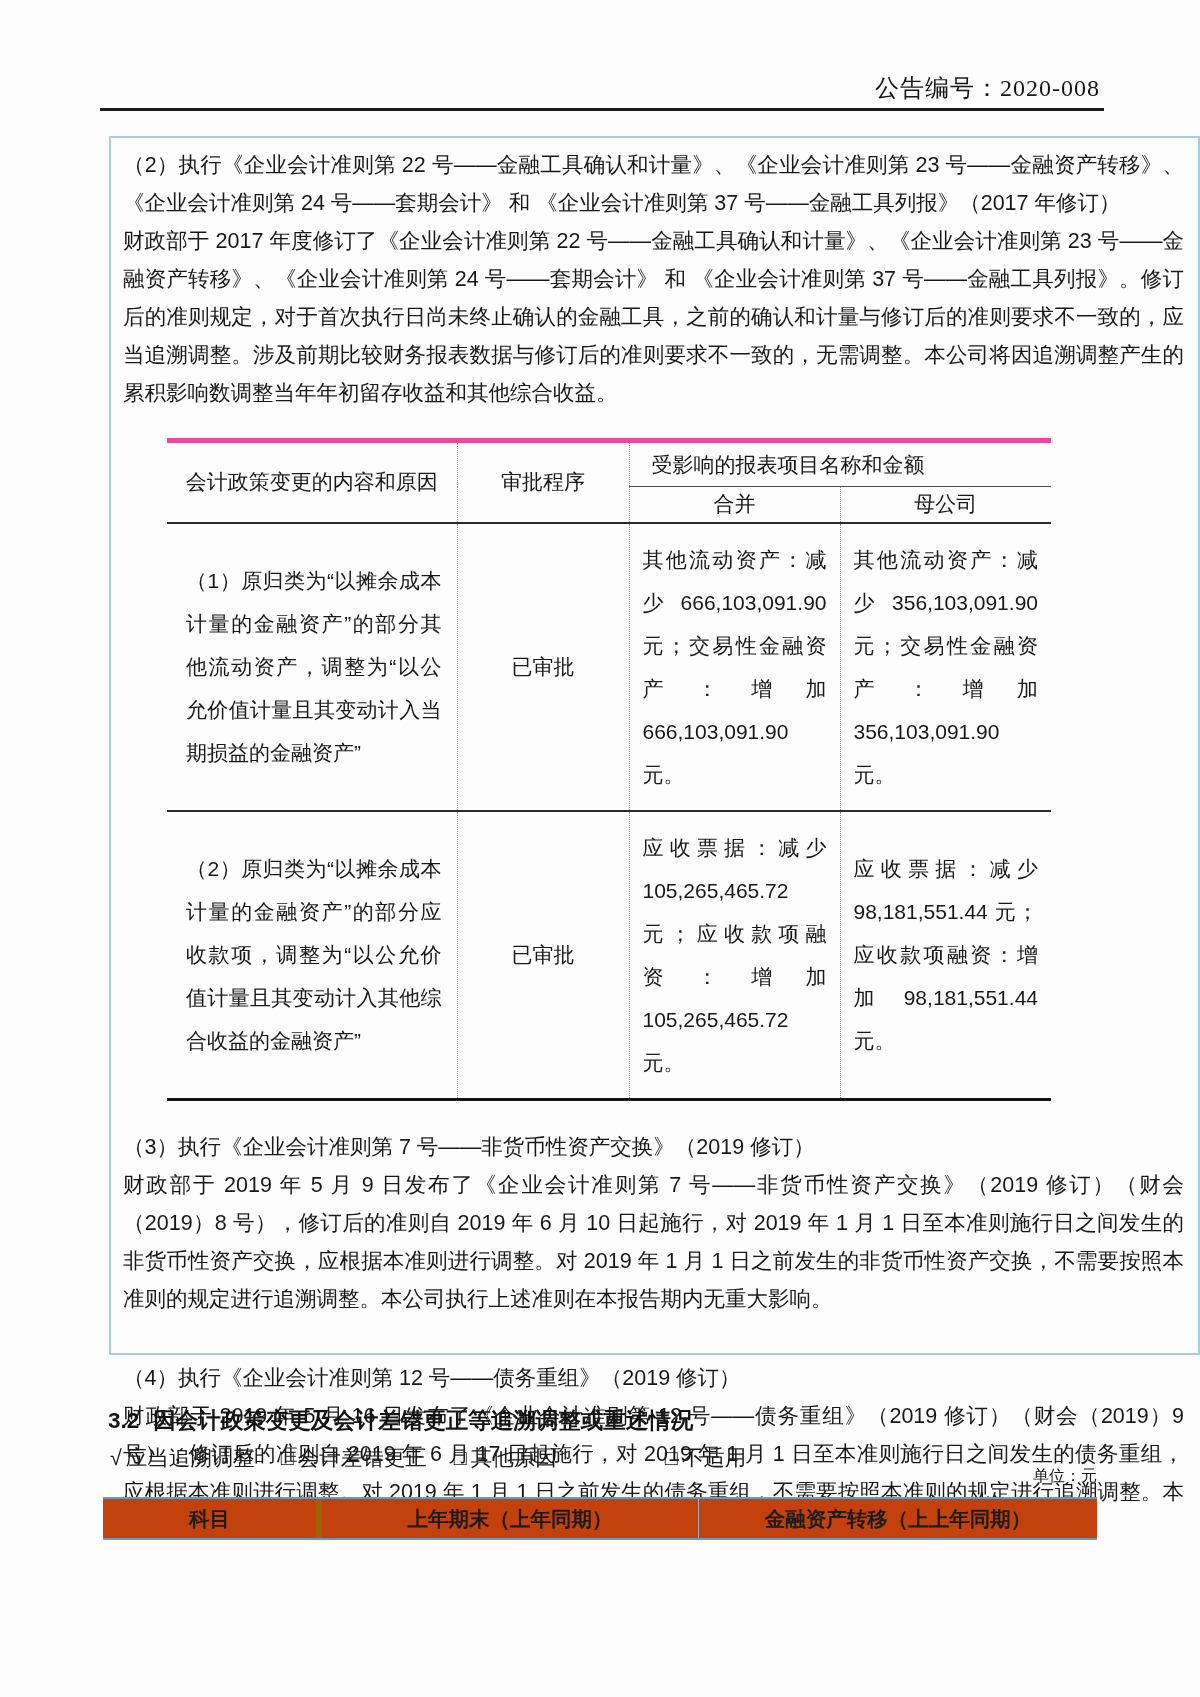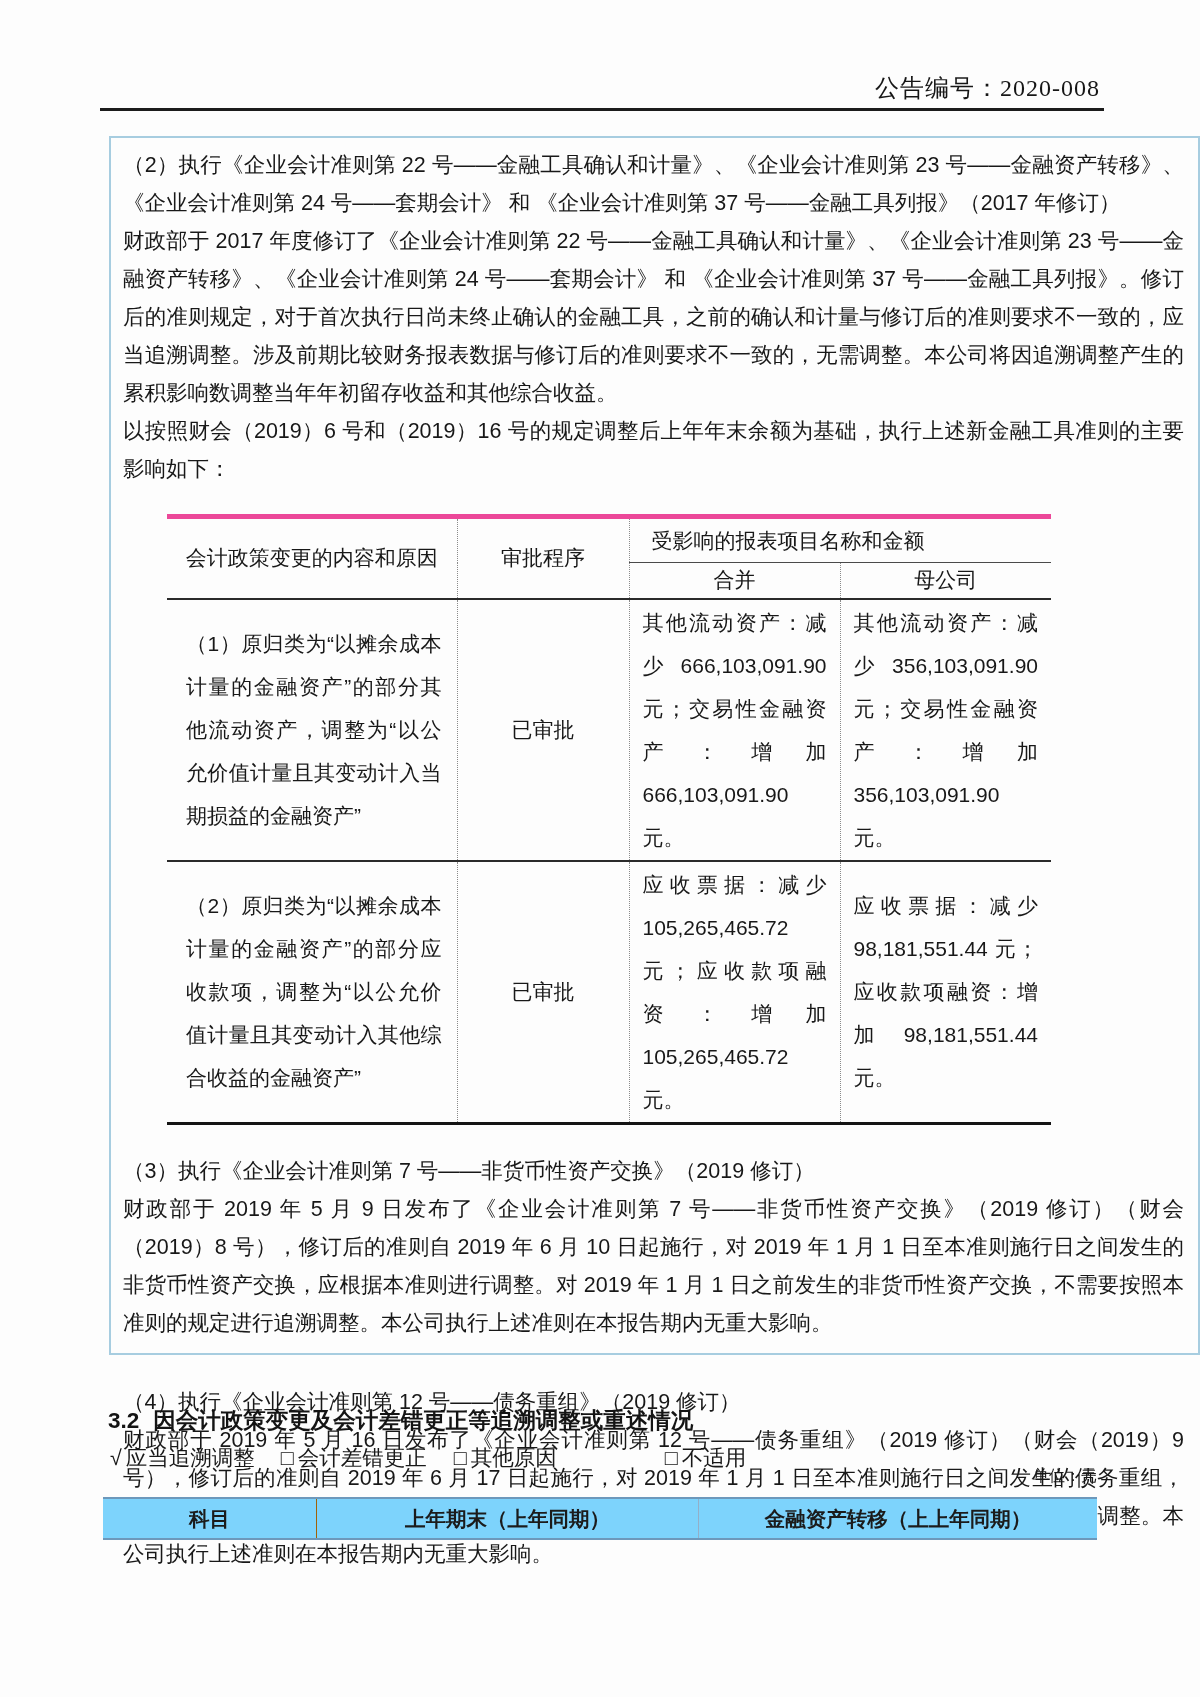"以按照财会（2019）6 号和（2019）16" p { html: <p>以按照财会（2019）6 号和（2019）16 号的规定调整后上年年末余额为基础，执行上述新金融工具准则的主要影响如下：</p> -> none }
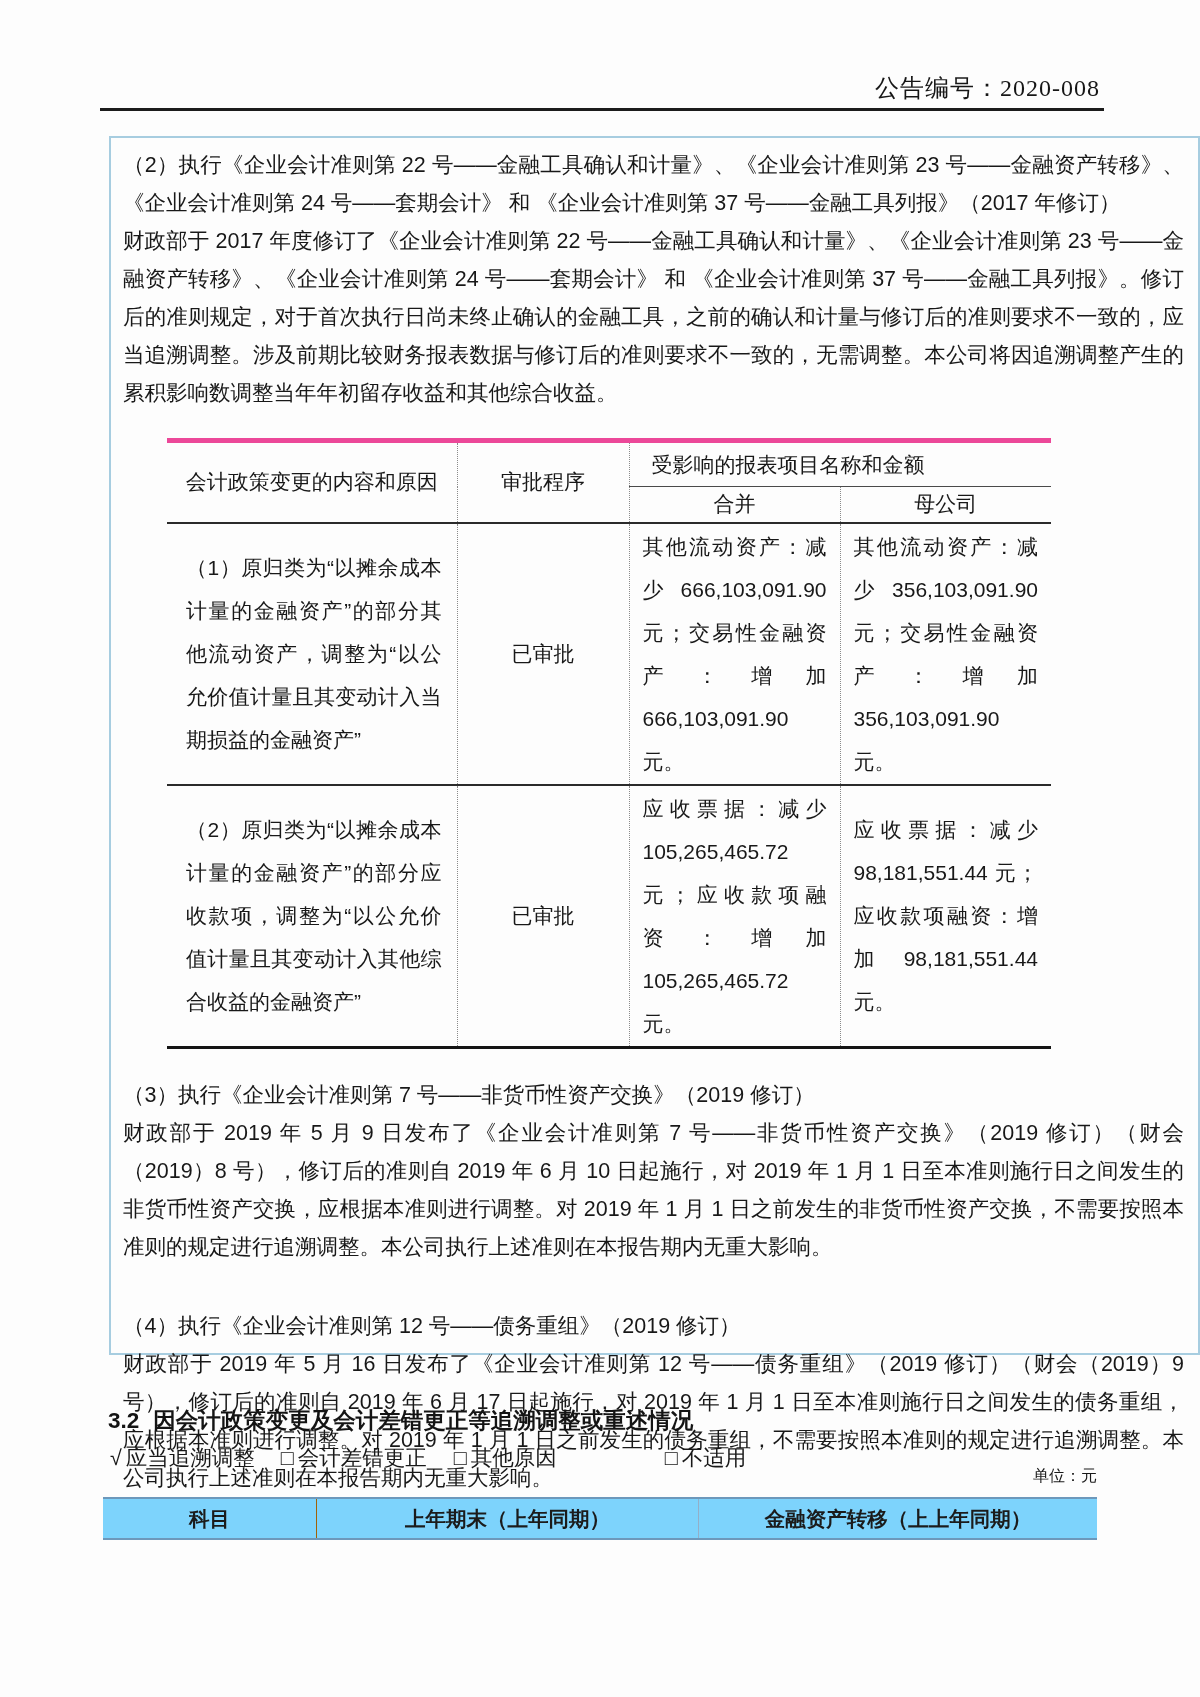"其他流动资产：减少 666,103,091.90 元；交易性金融资产：增加" td.cell { padding: 1px 13px -> 14px 13px }
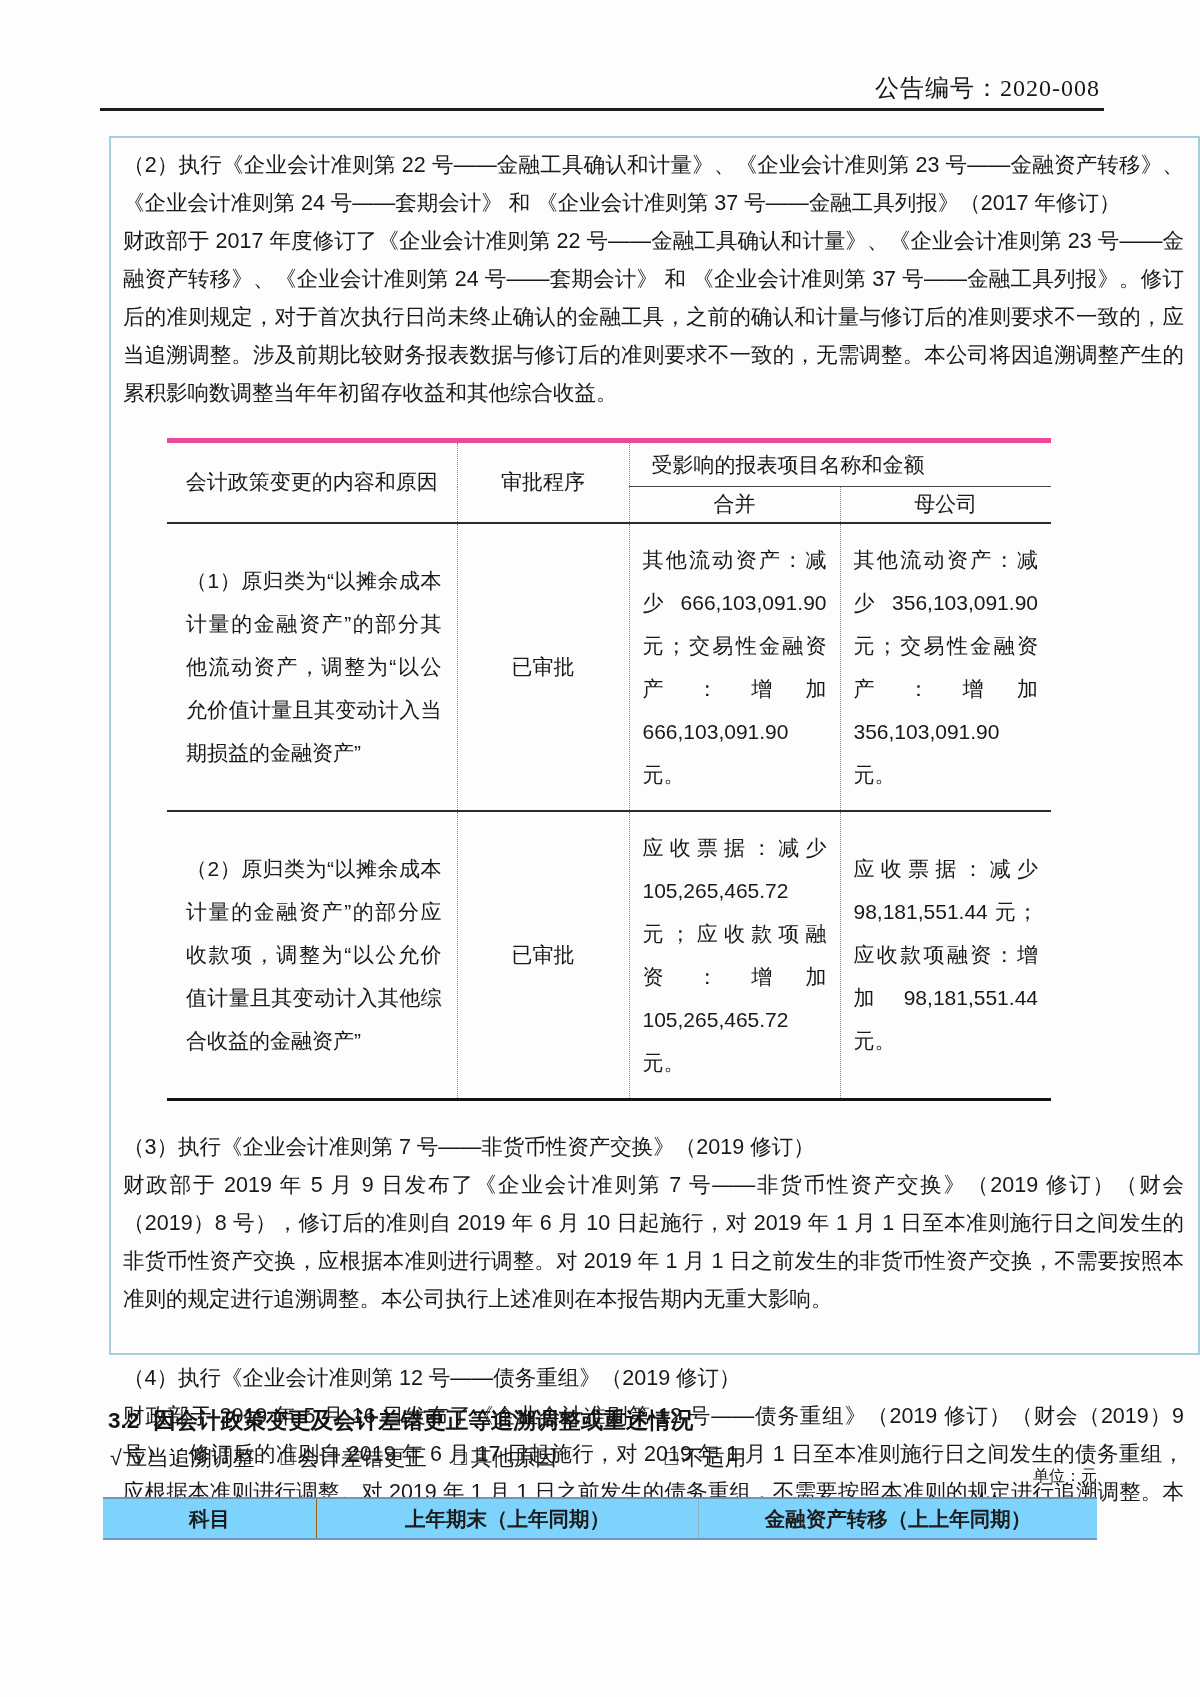"科目" .bottom-table { background: #7dd3fc -> #c2410c }
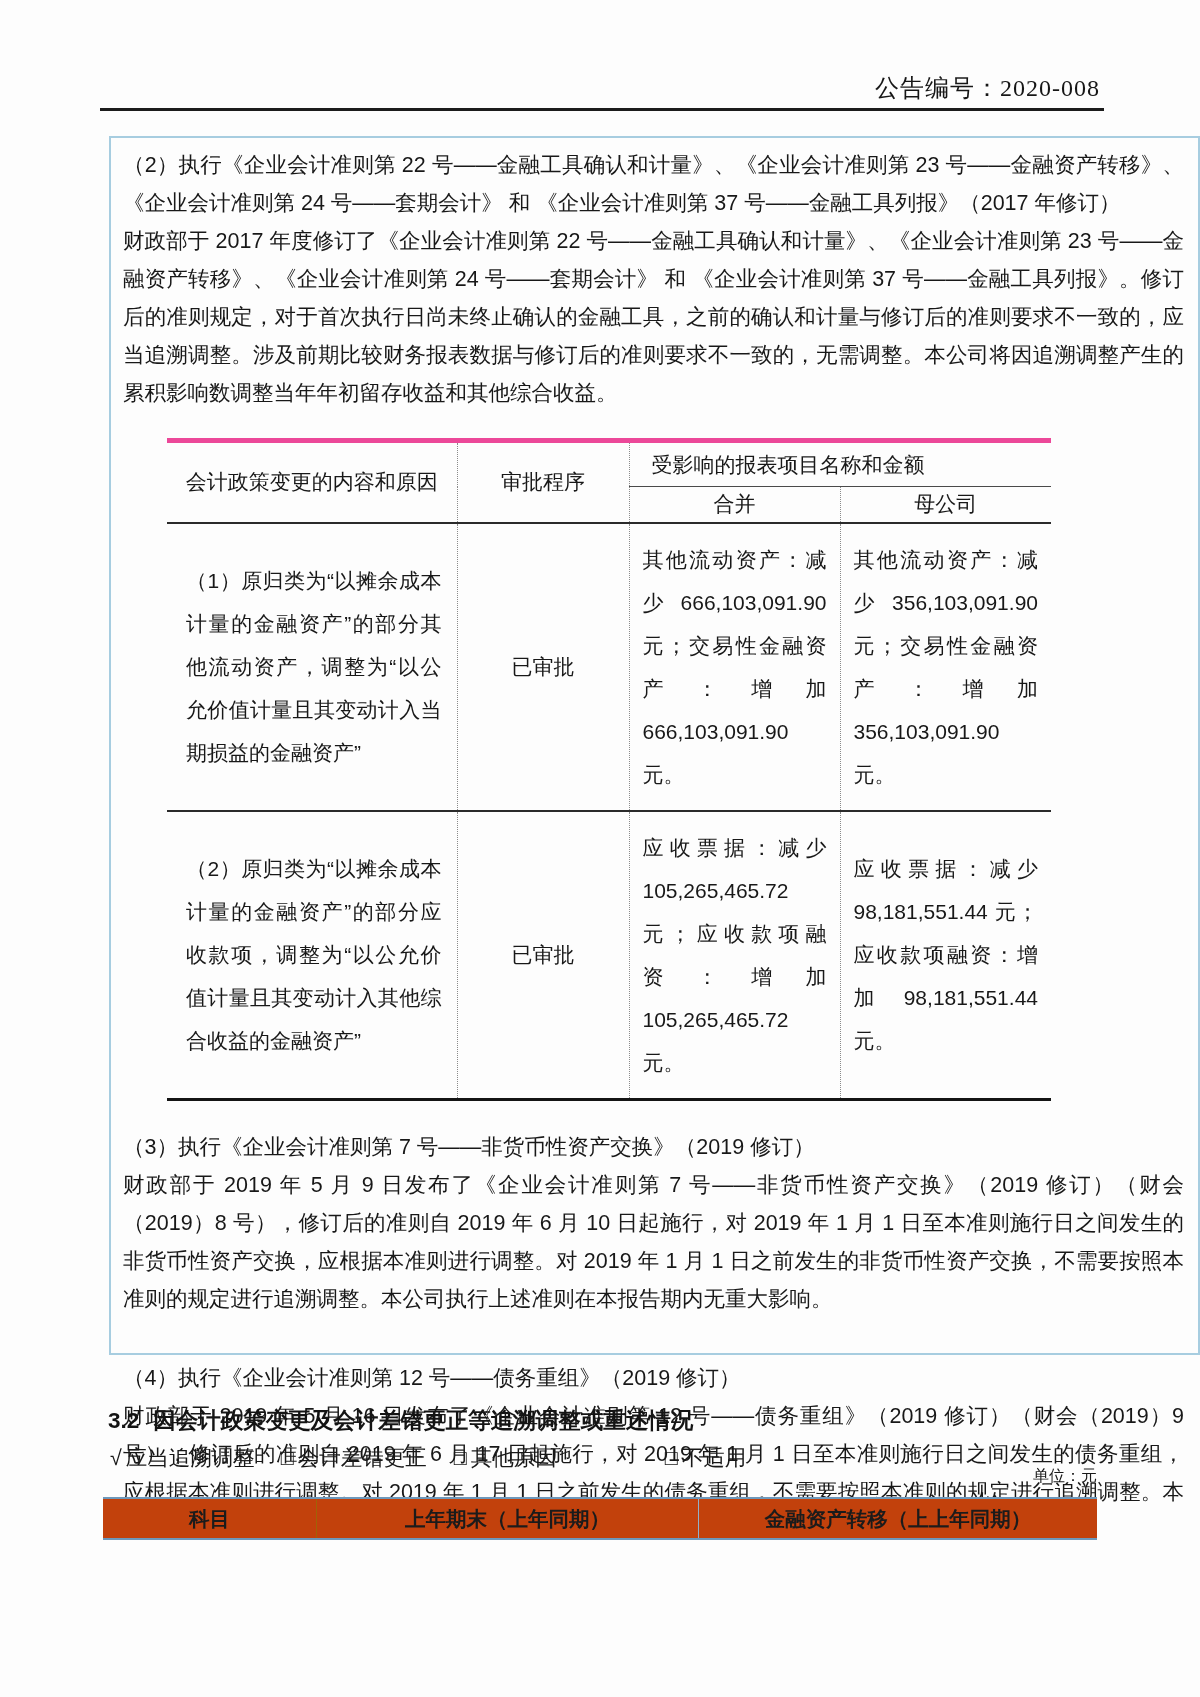"上年期末（上年同期）" .bottom-table .b2 { border-left: 1px solid #a16207 -> 6px solid #a16207 }
